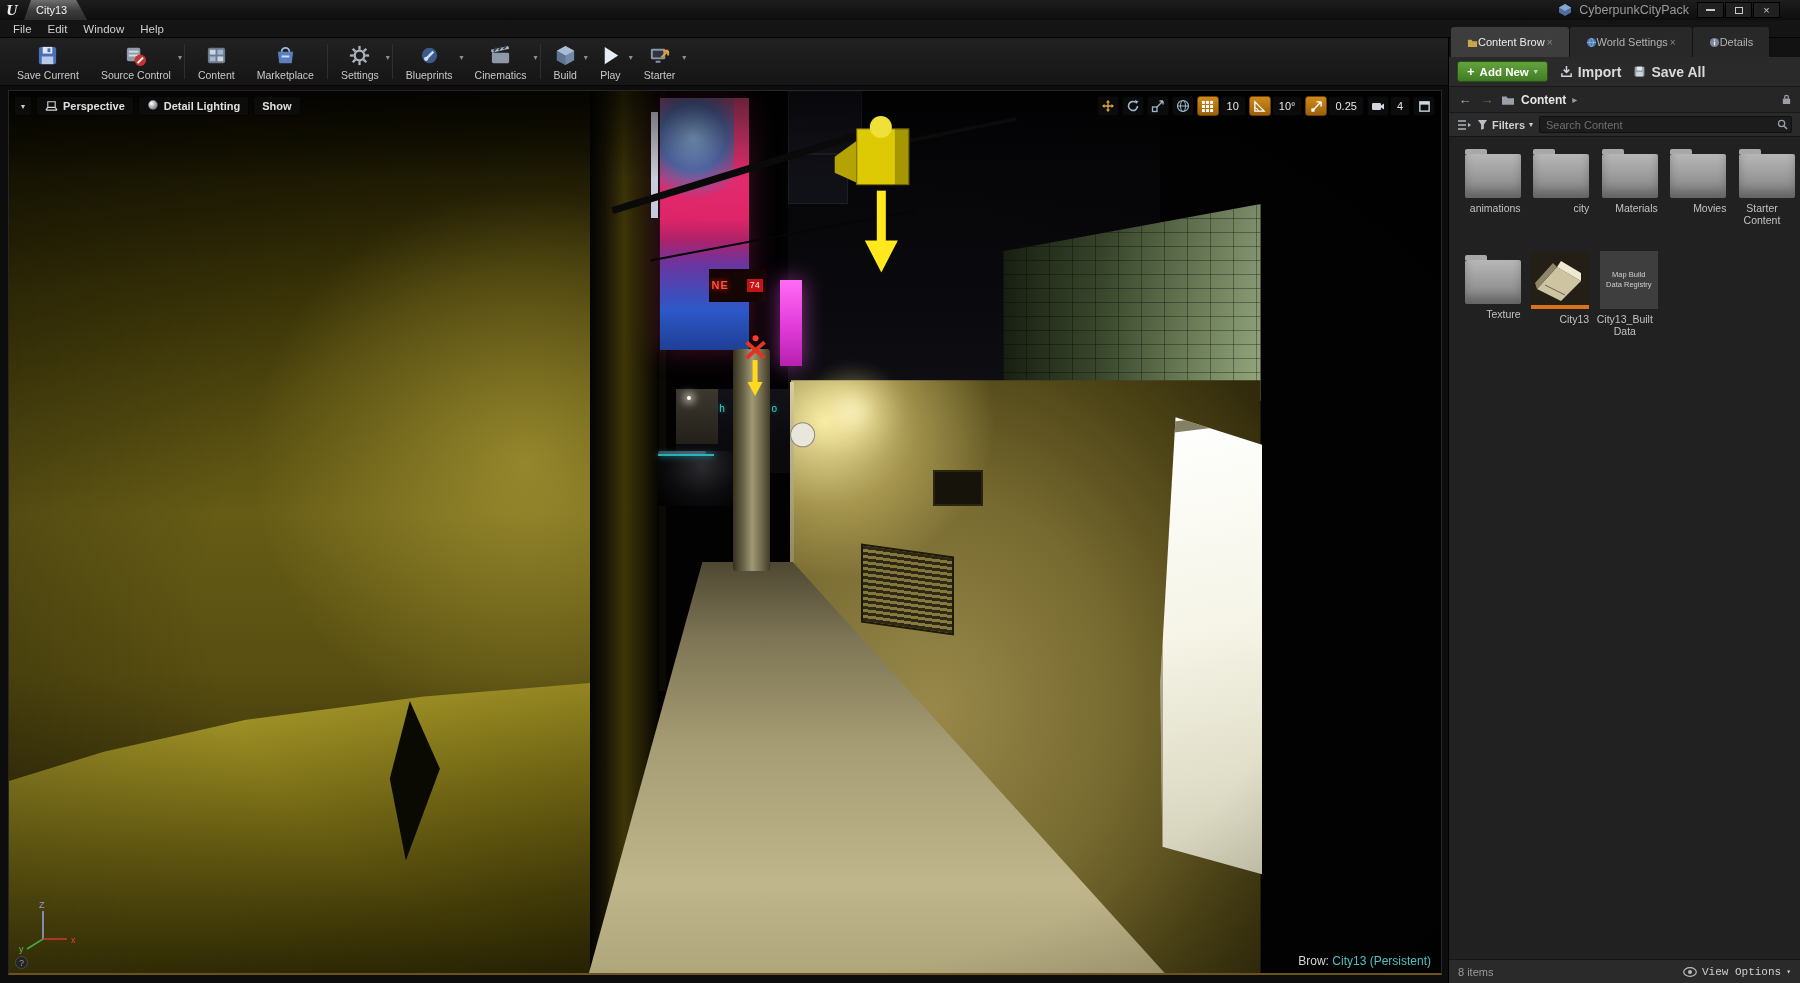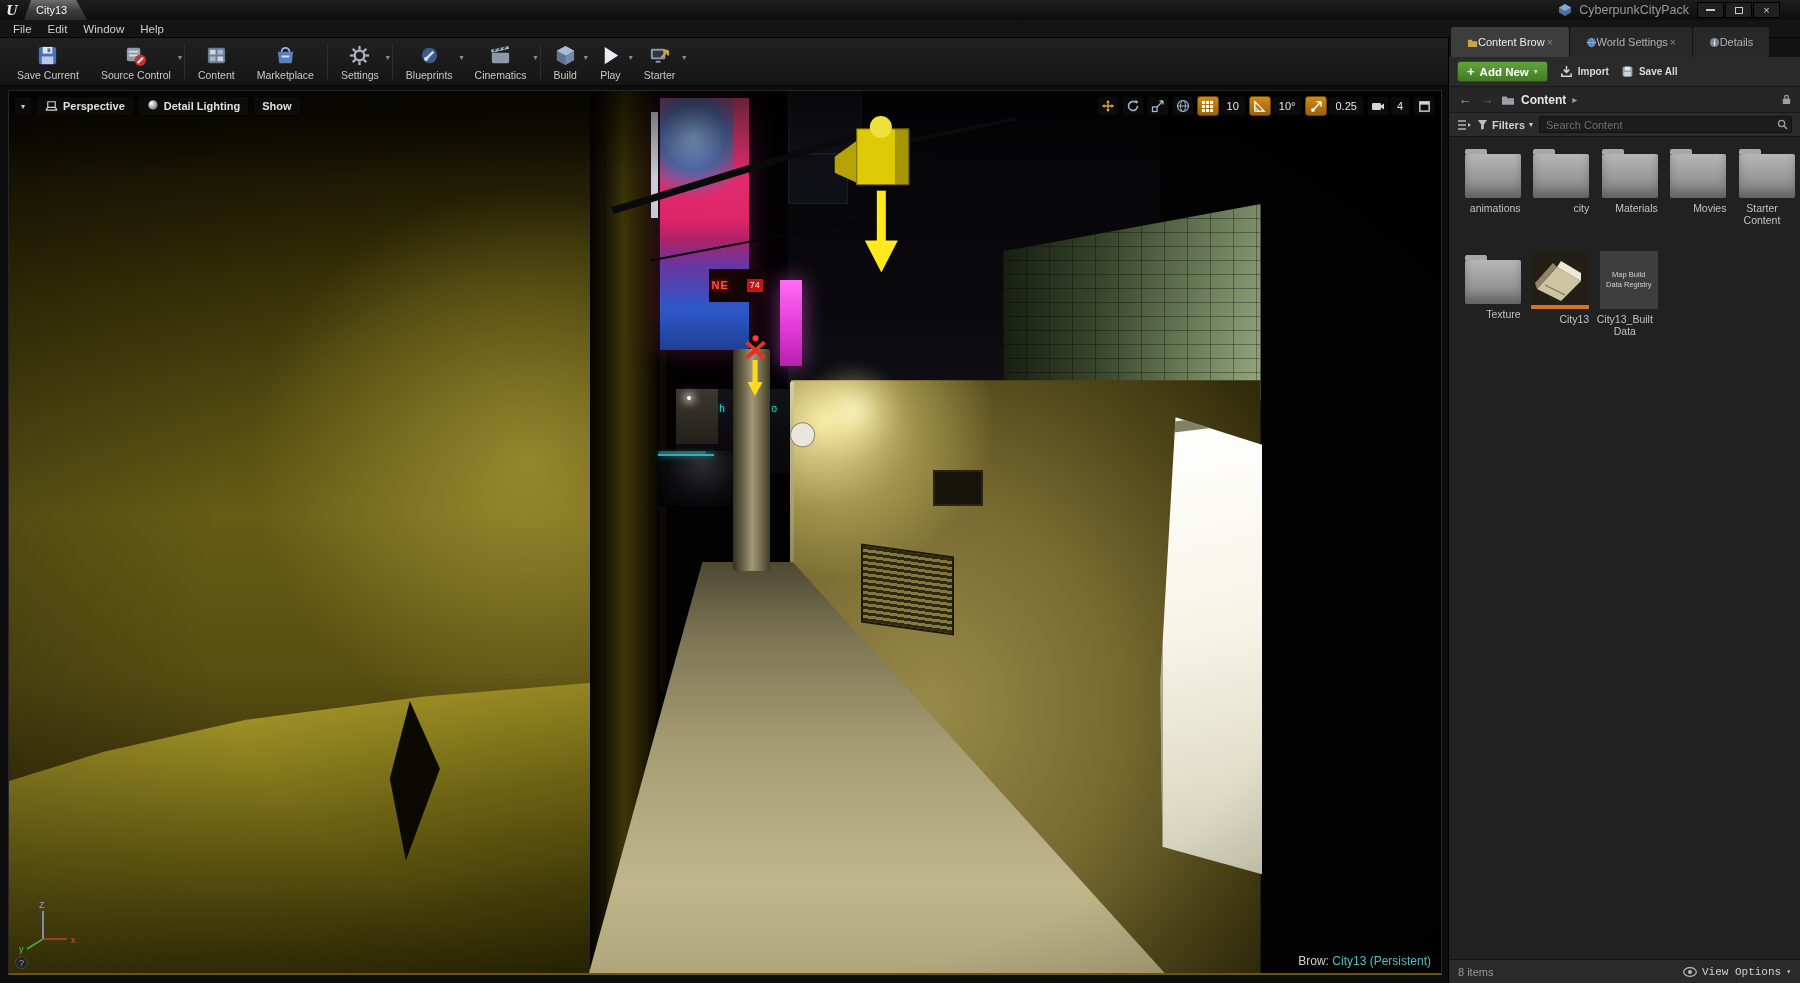"Import" .btn-flat { font-size: 10px -> 14px }
